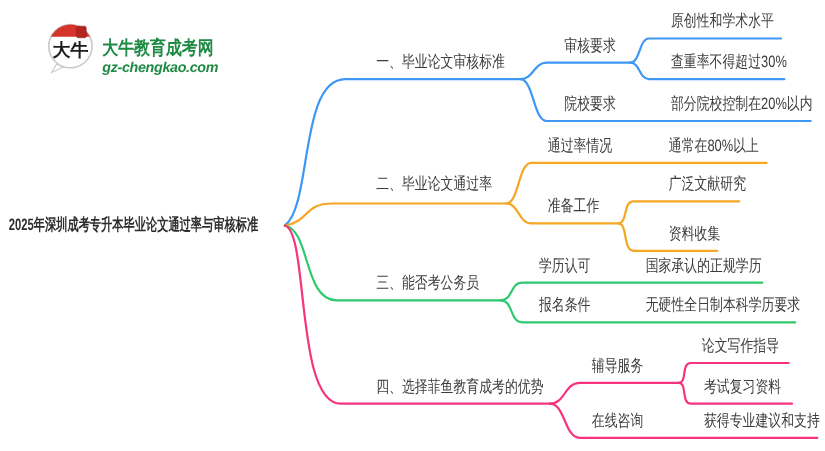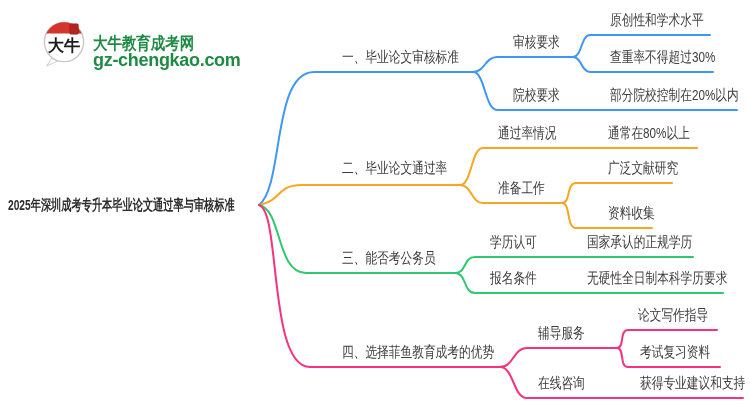"gz-chengkao.com" .logo-url { font-size: 18px -> 13px; font-style: none -> italic }
